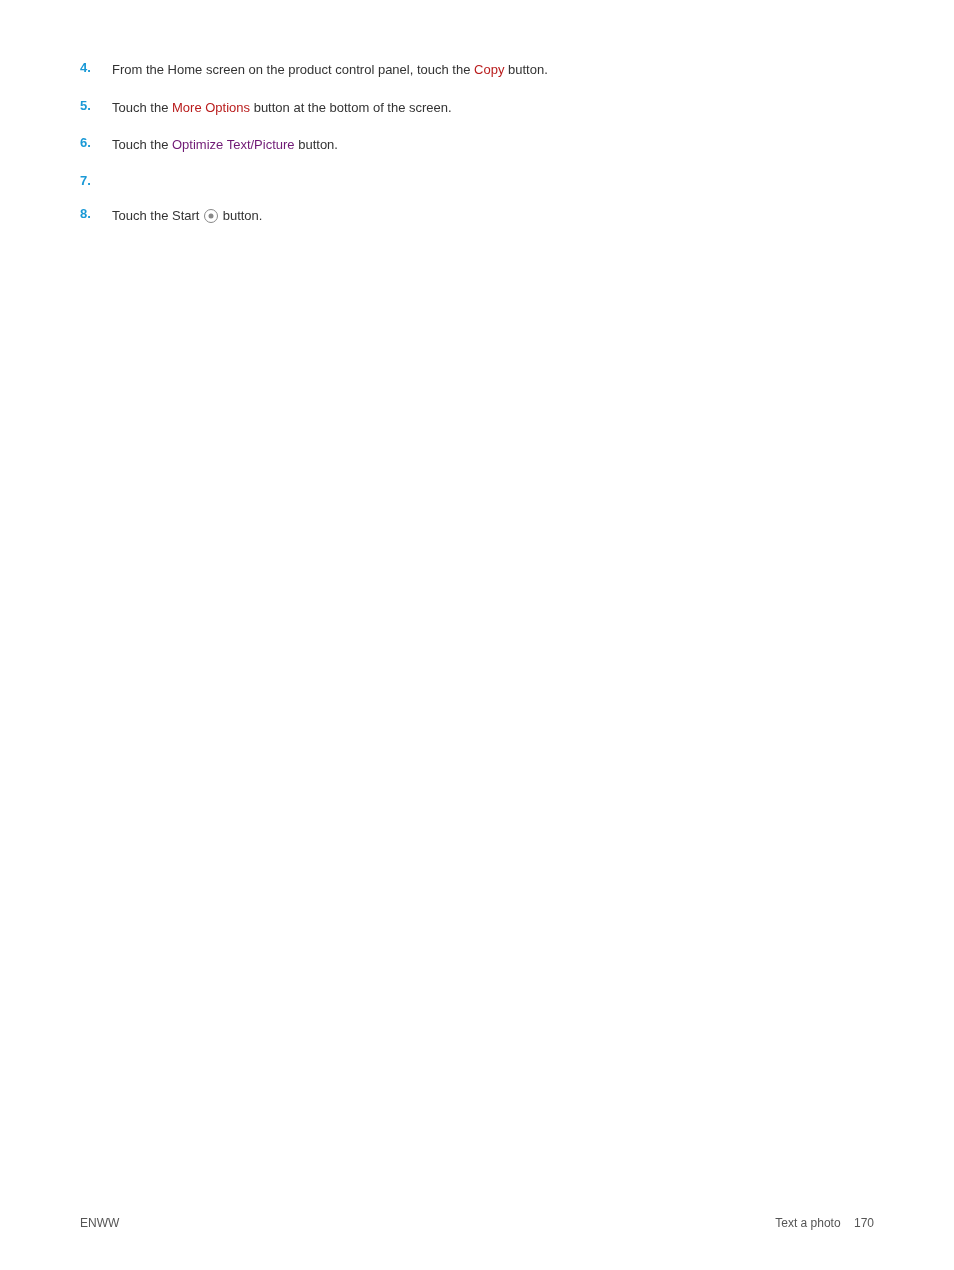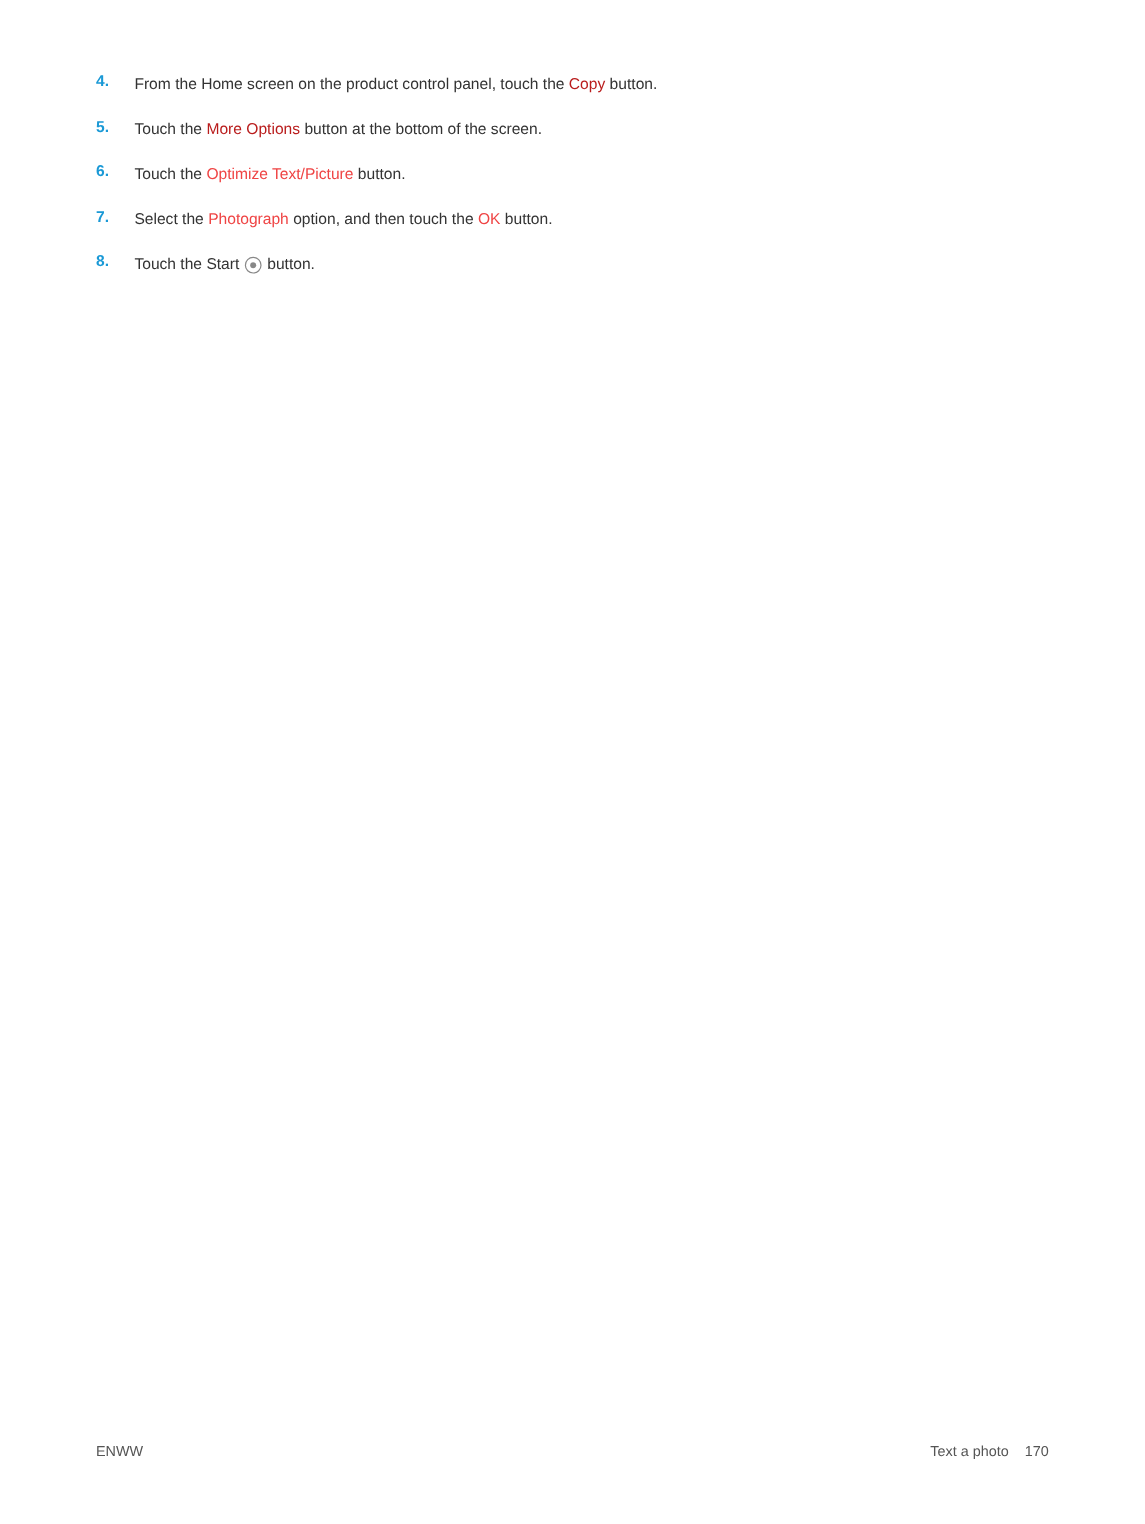"Optimize Text/Picture" .link-teal { color: #ef4444 -> #701a75 }
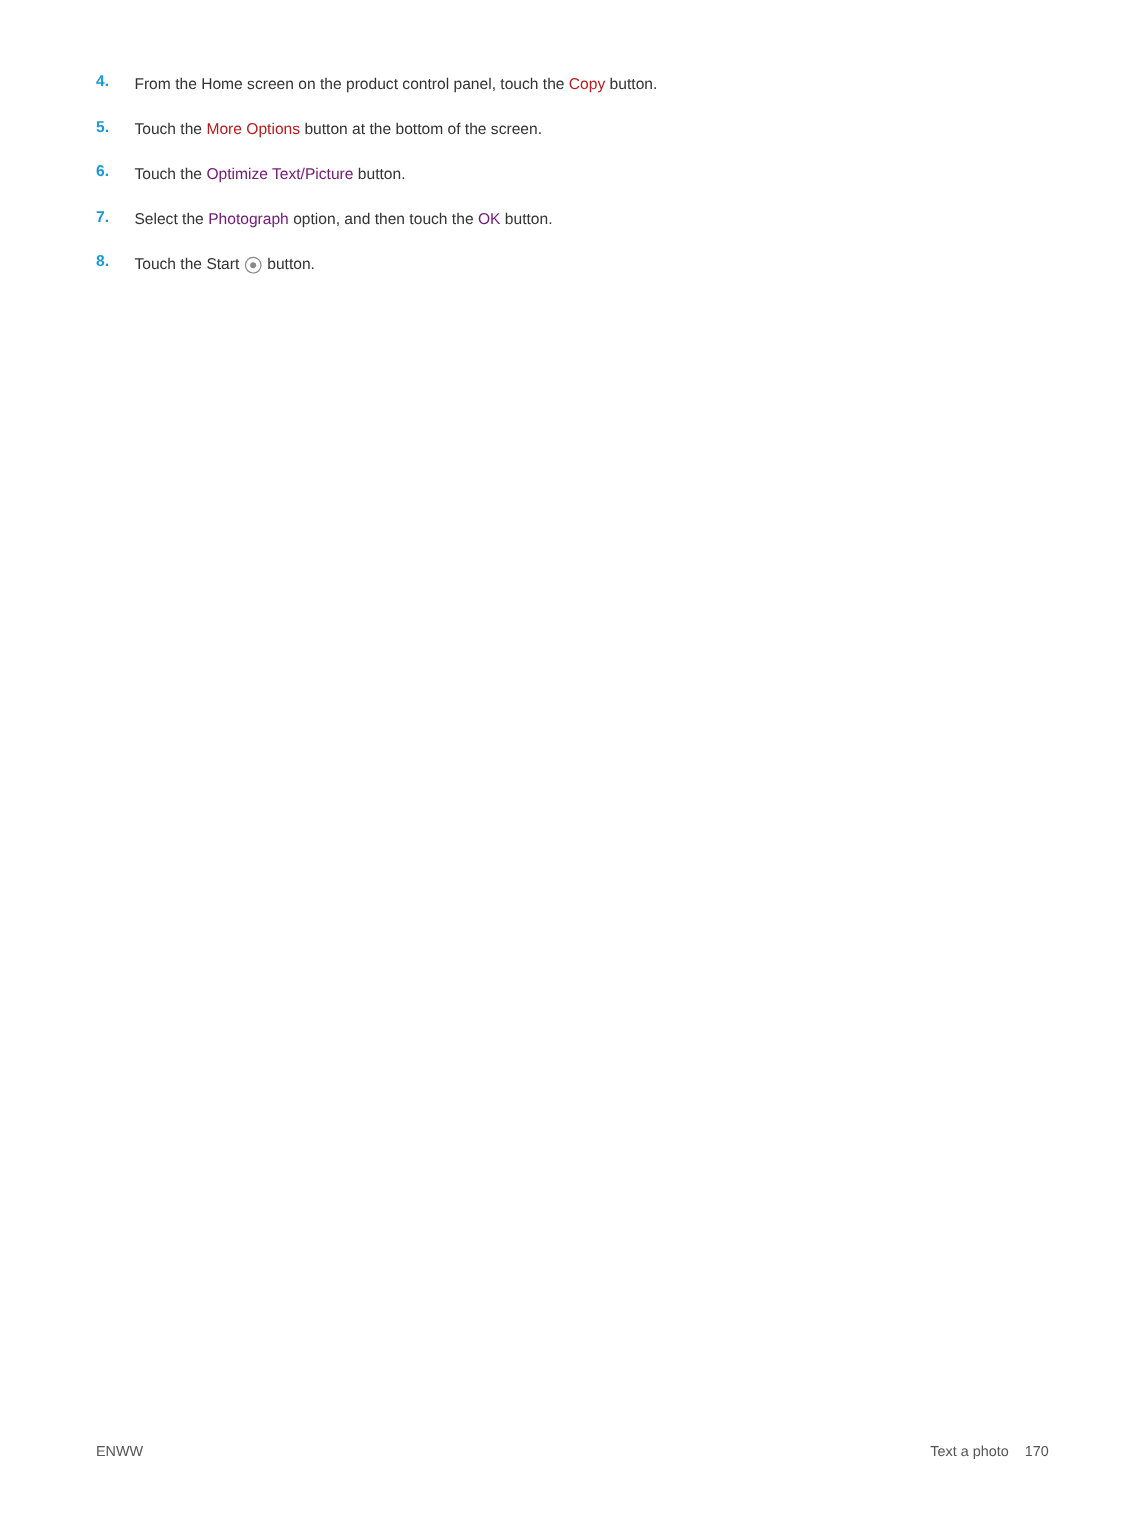"Select the Photograph option, and" span.step-text { html: <span> Select the <span>Photograph</span> option, and then touch the <span>OK</span> button. </span> -> none }
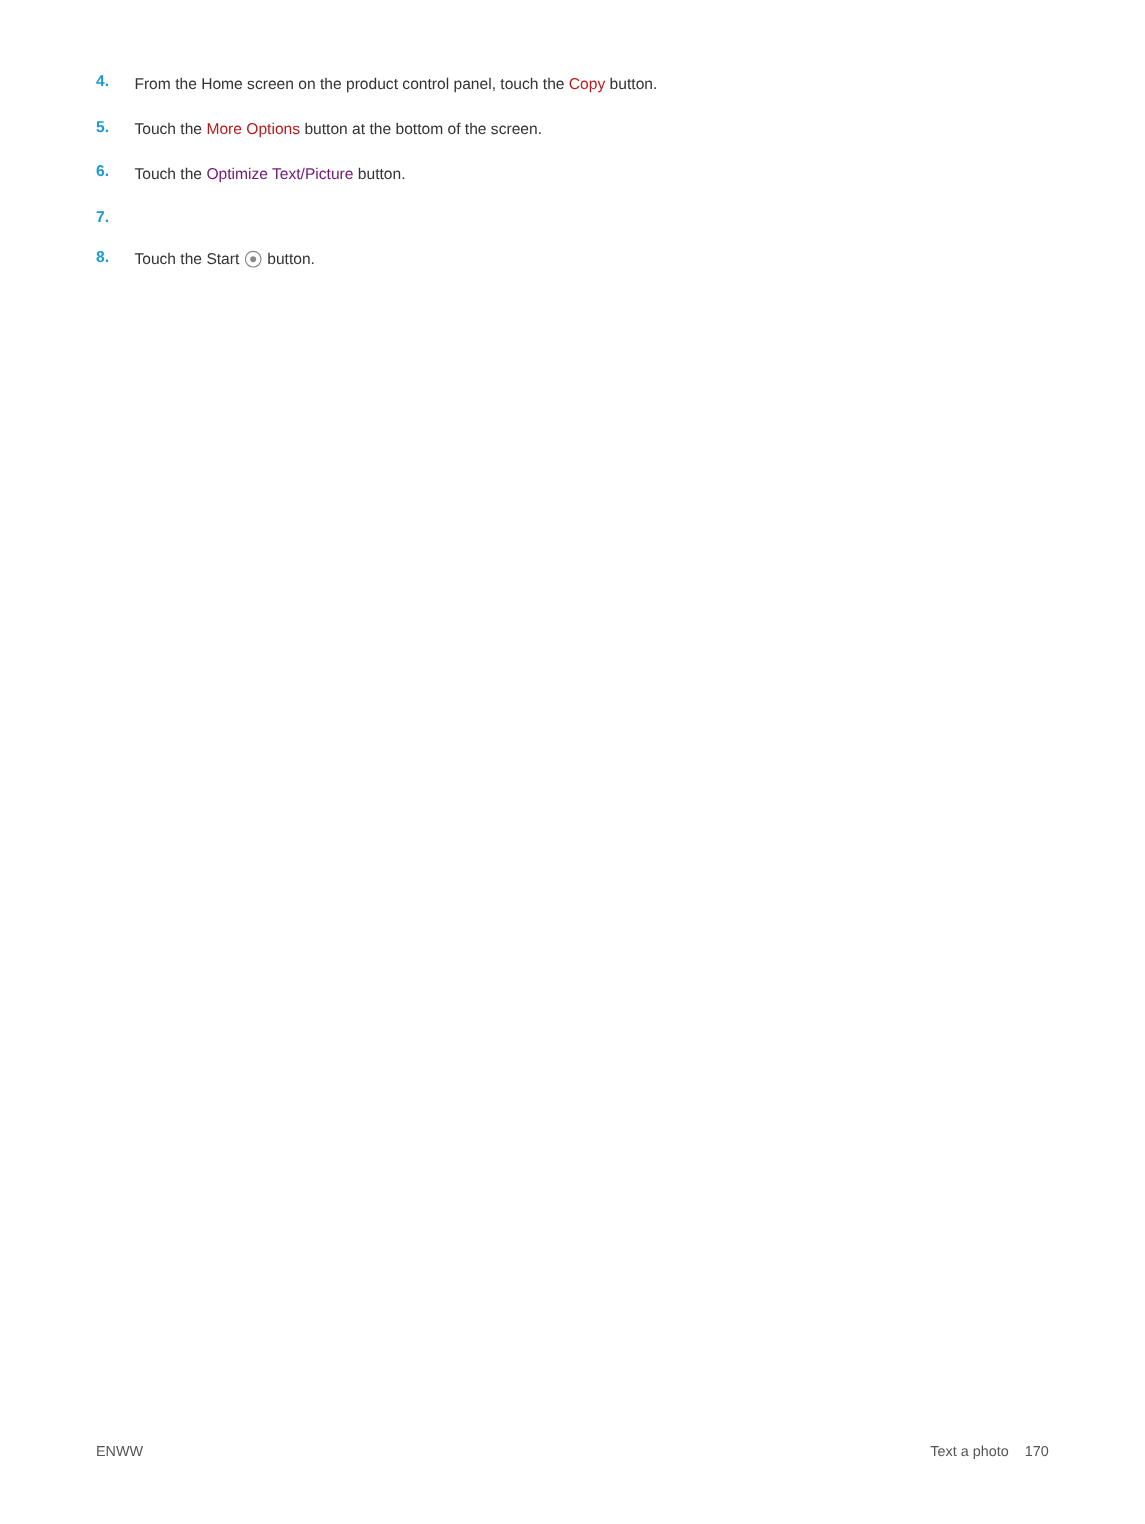"ENWW" .page-footer { bottom: 54px -> 40px }
